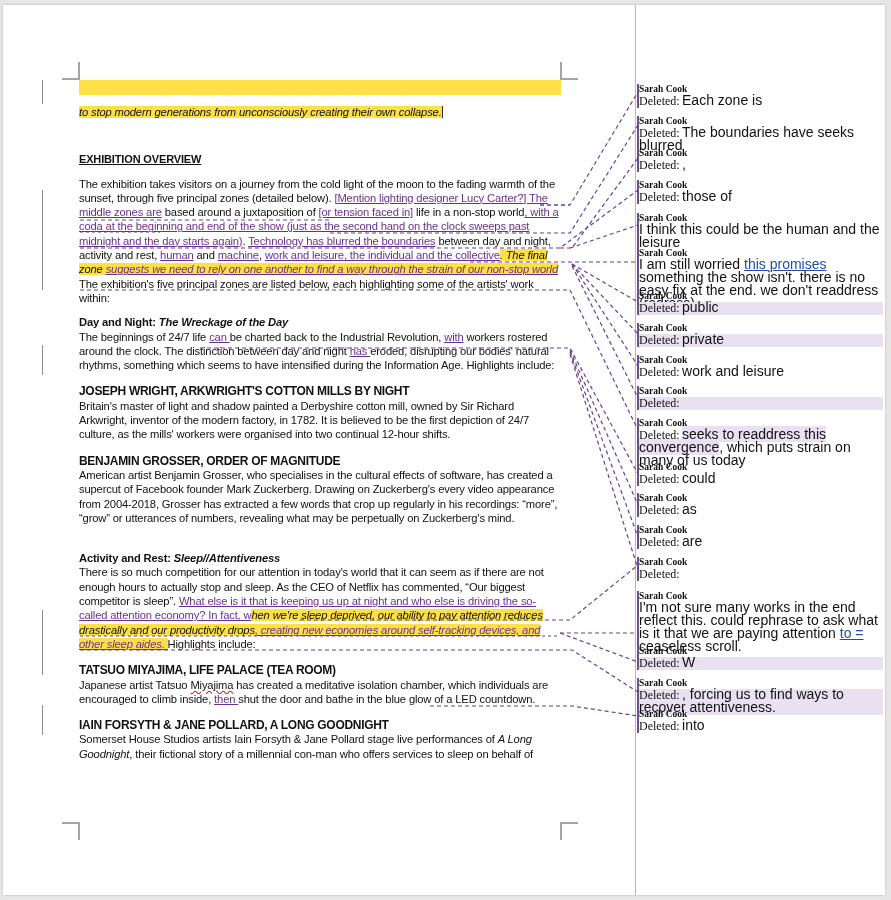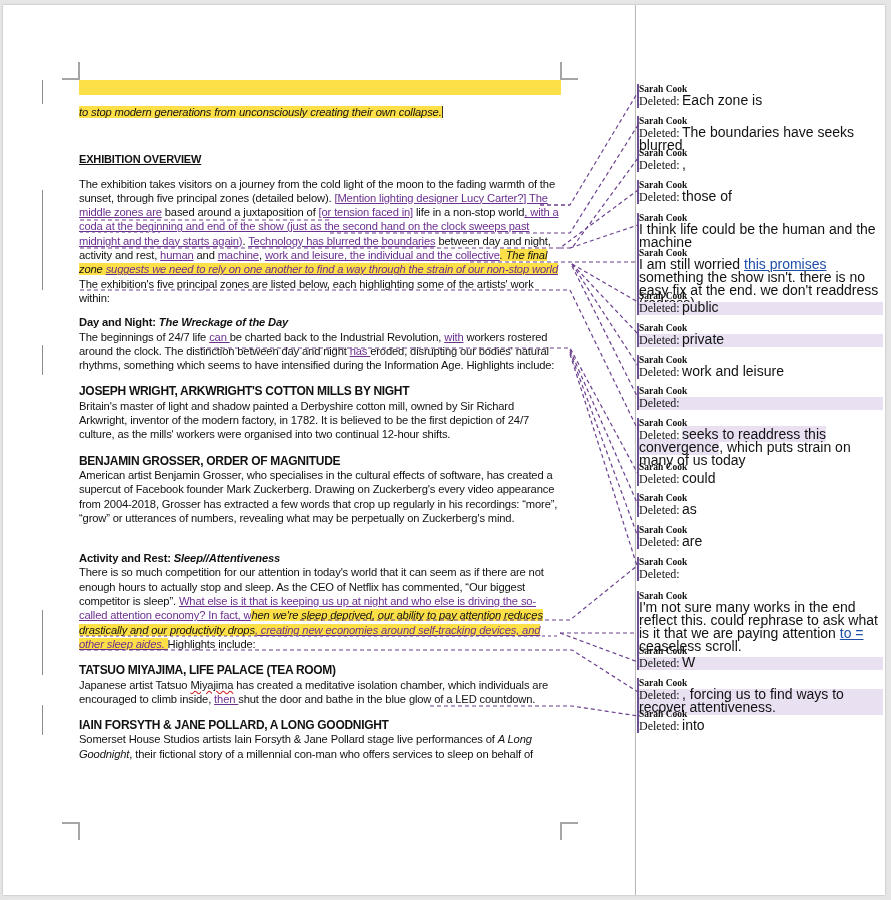"I think life could be" span.c-body { text: life could be the human and the machine -> this could be the human and the leisure }
